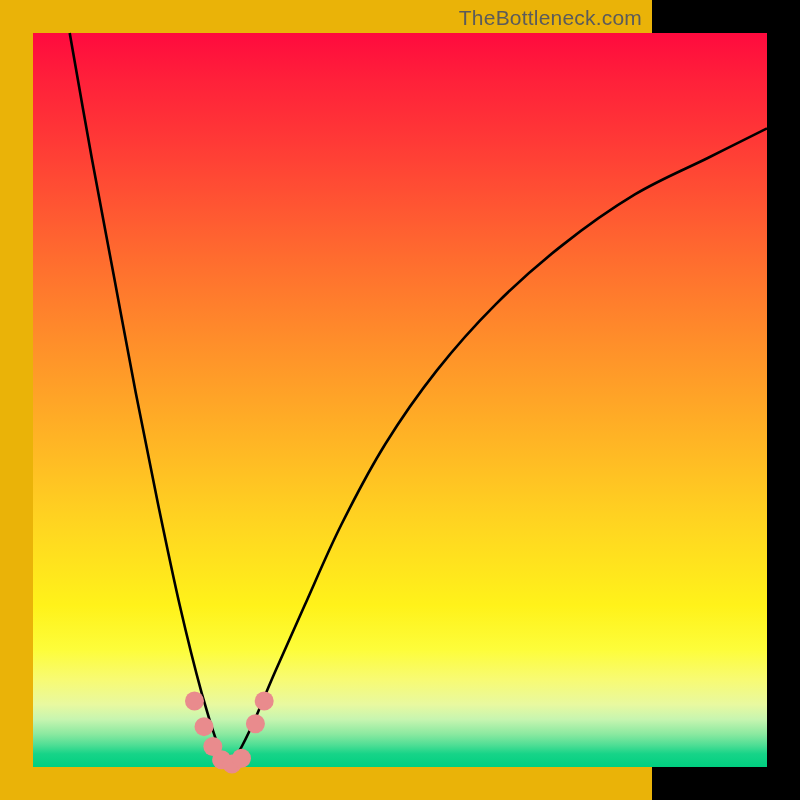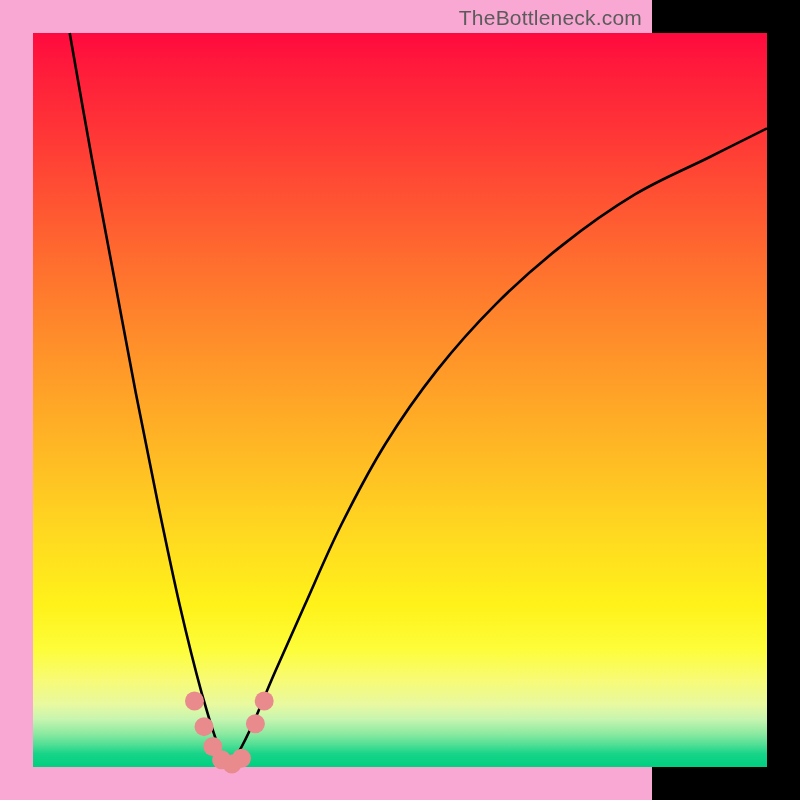"TheBottleneck.com" .frame { background: #f9a8d4 -> #eab308 }
